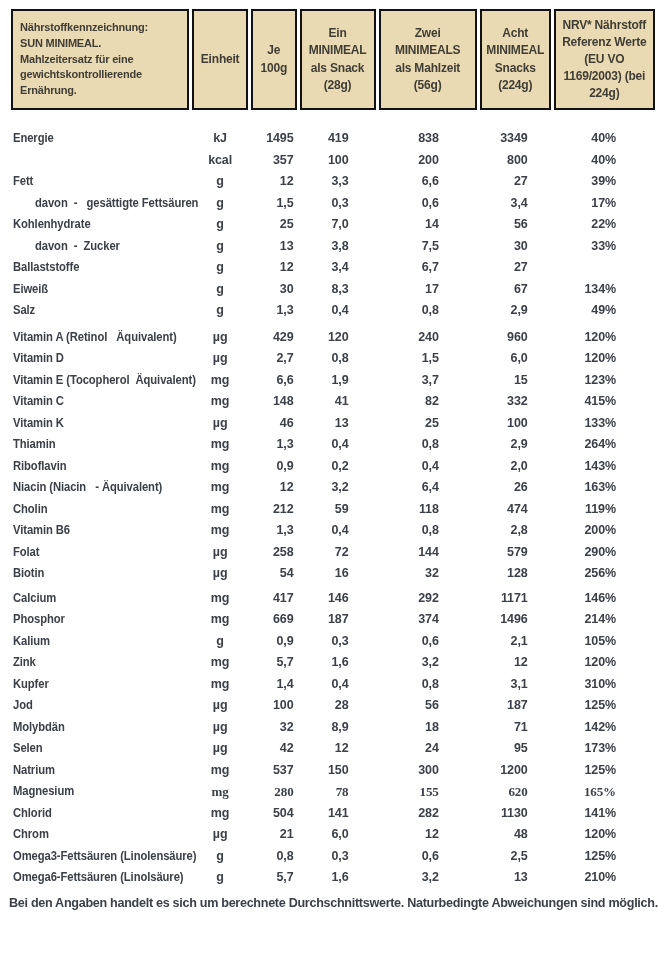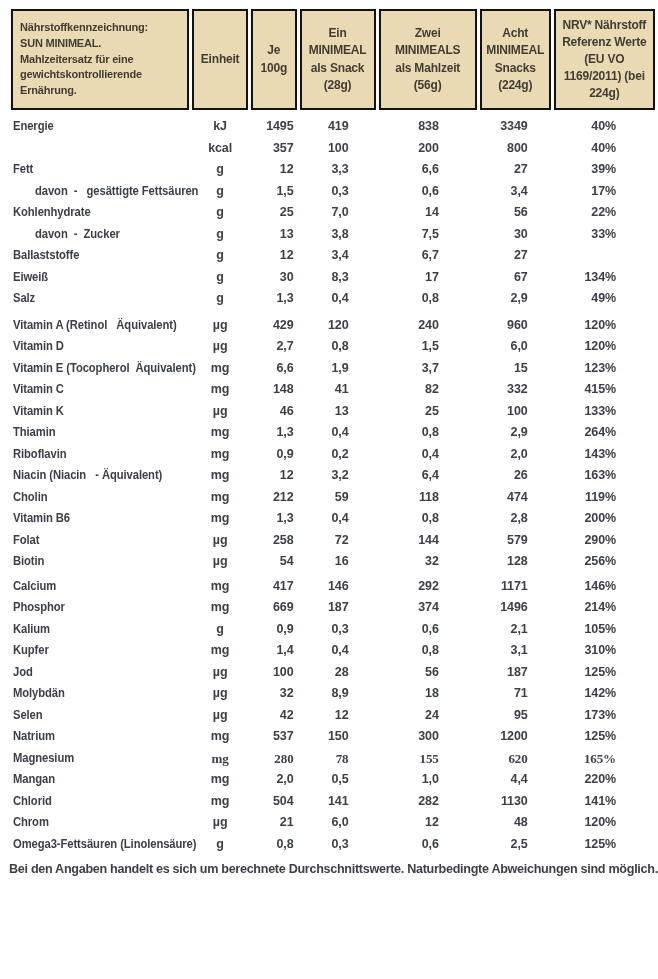"NRV* Nährstoff" th.hcell { text: 1169/2011 -> 1169/2003 }
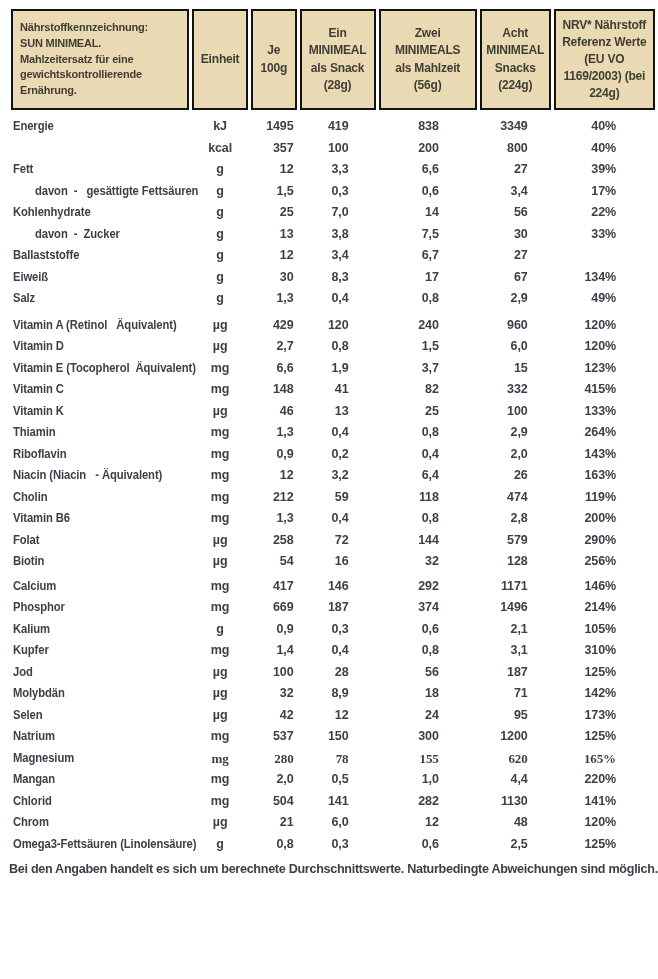"Energie" tr.first td { padding-top: 6px -> 18px }
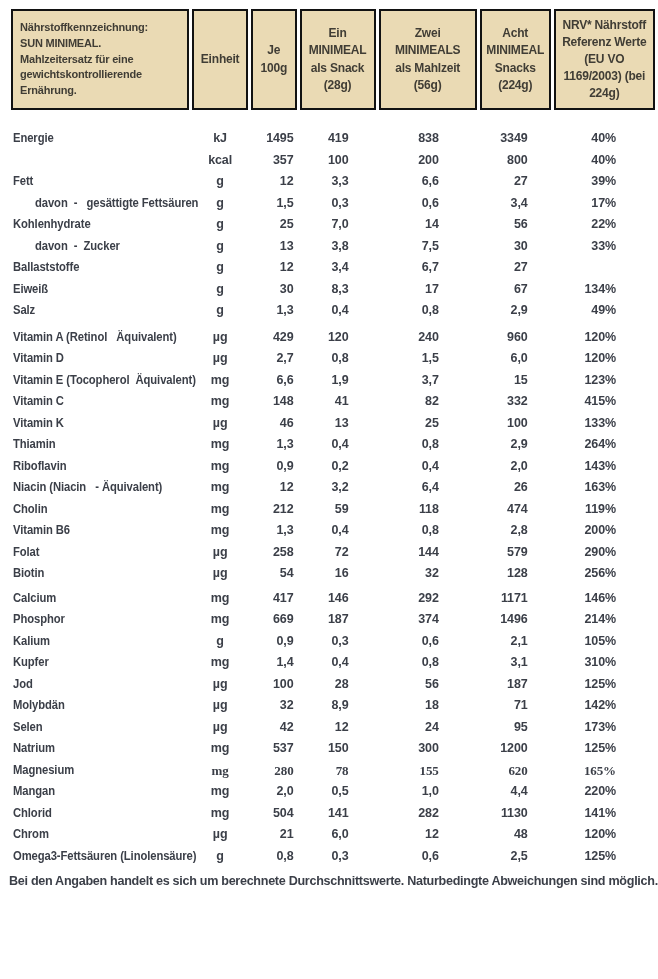"Zink" tr { html: none -> <tr> <td><span>Zink</span></td> <td>mg</td> <td>5,7</td> <td>1,6</td> <td>3,2</td> <td>12</td> <td>120%</td> </tr> }
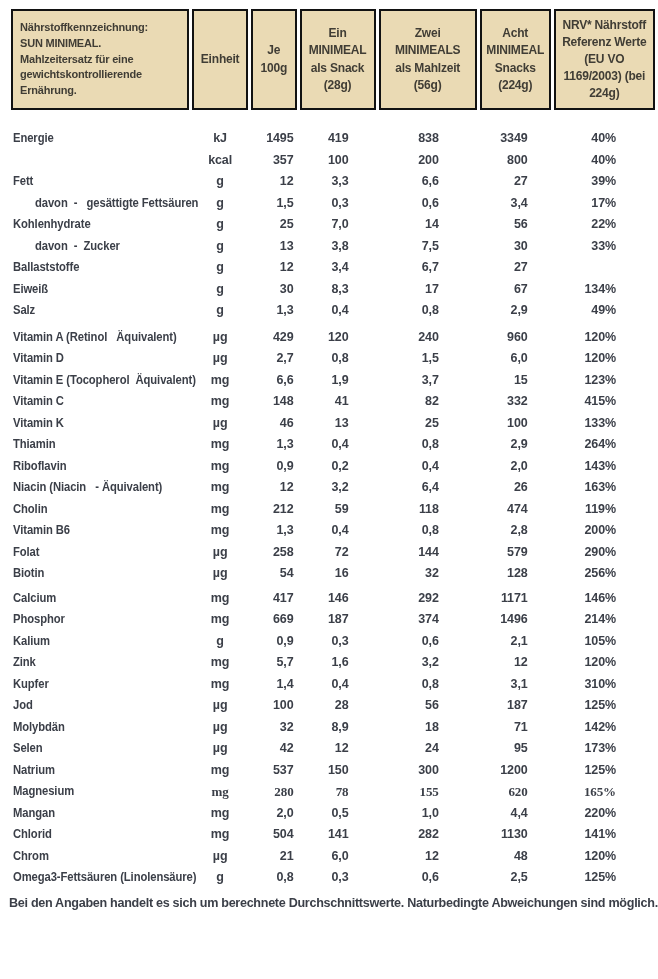"Mangan" tr { html: <tr> <td><span>Mangan</span></td> <td>mg</td> <td>2,0</td> <td>0,5</td> <td>1,0</td> <td>4,4</td> <td>220%</td> </tr> -> none }
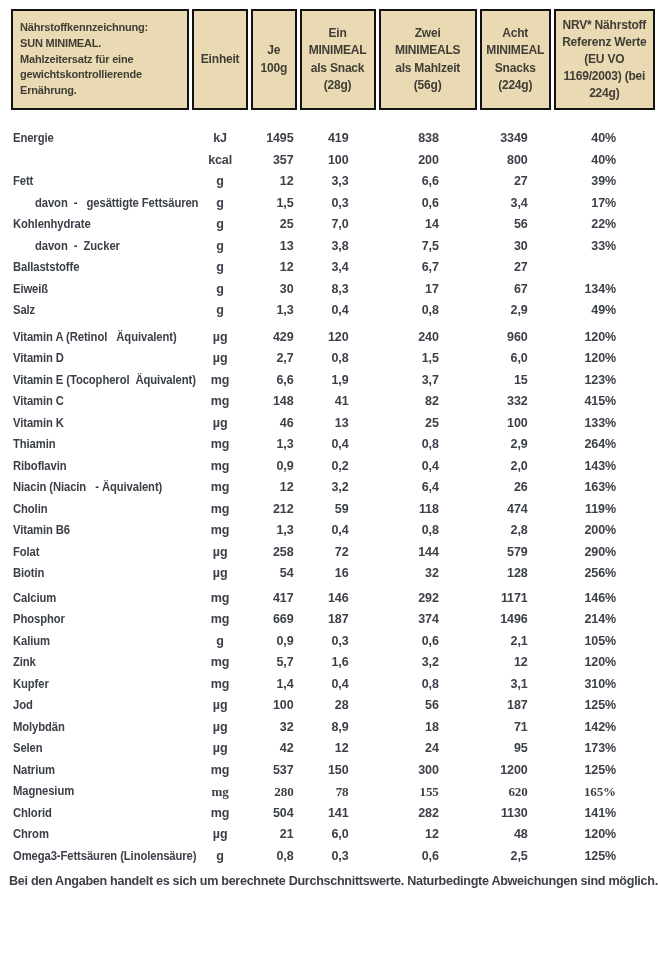"Omega6-Fettsäuren (Linolsäure)" tr { html: none -> <tr> <td><span>Omega6-Fettsäuren (Linolsäure)</span></td> <td>g</td> <td>5,7</td> <td>1,6</td> <td>3,2</td> <td>13</td> <td>210%</td> </tr> }
